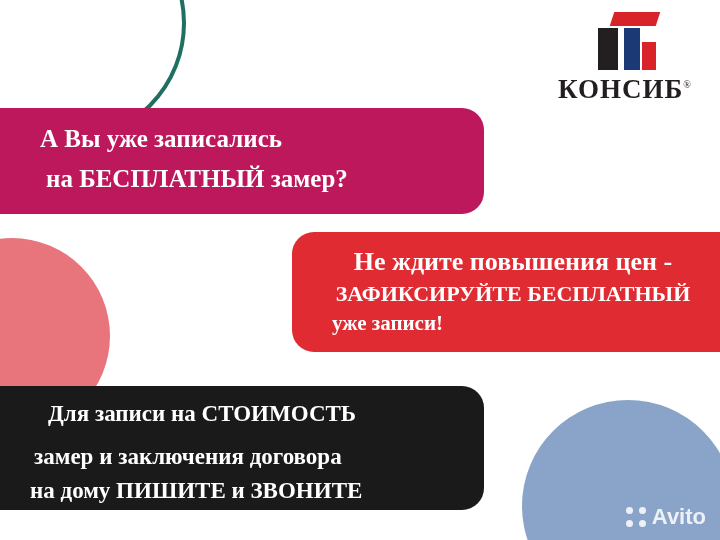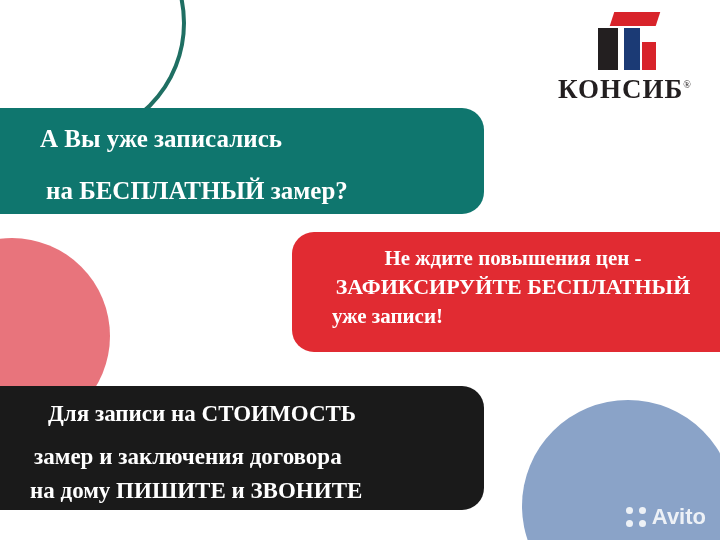"А Вы уже записались" .banner-blue { background: #0f766e -> #be185d }
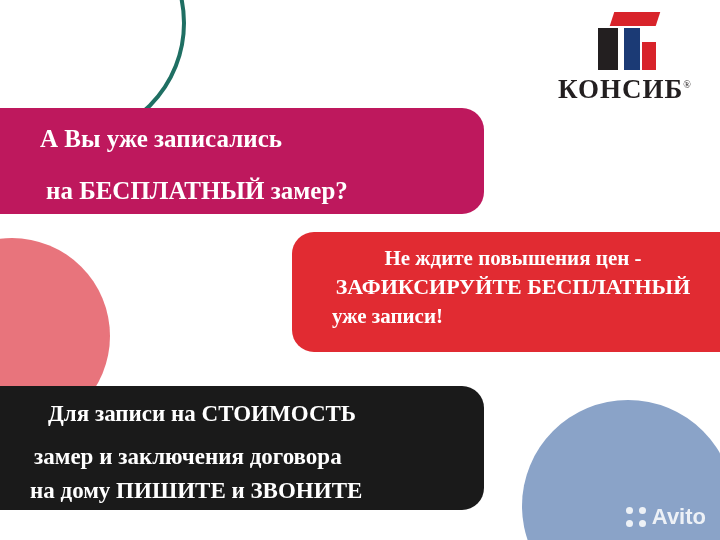"на БЕСПЛАТНЫЙ замер?" .banner-blue .line.l2 { margin-top: 18px -> 6px }
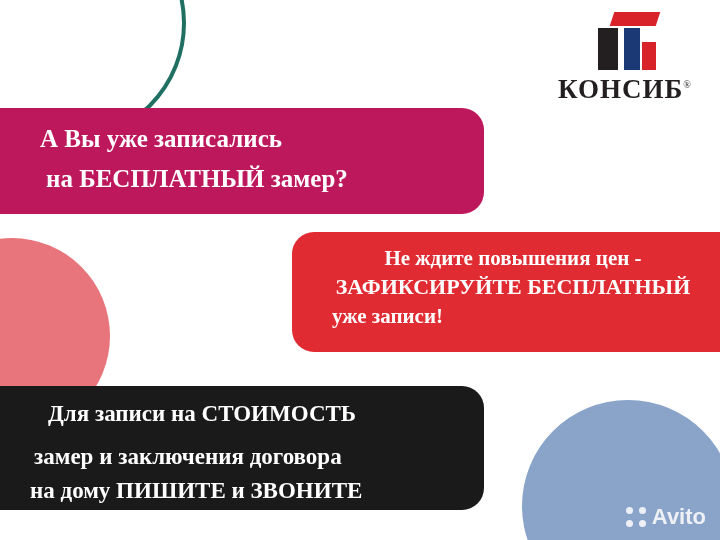"Не ждите повышения цен -" .banner-red .line.l1 { font-size: 21px -> 26px }
